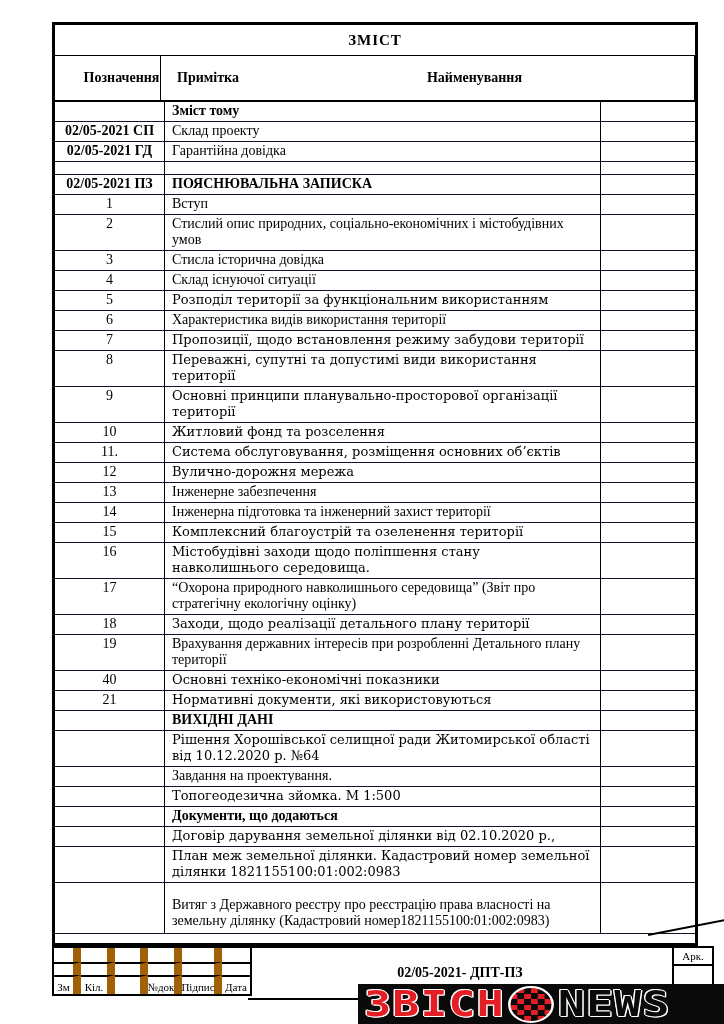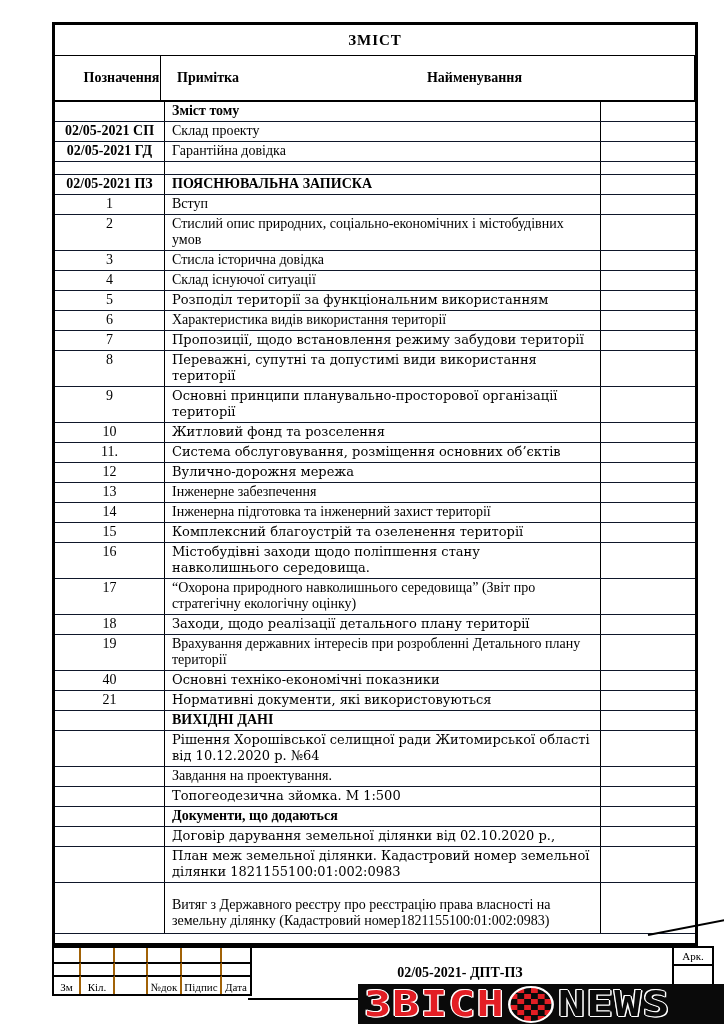"Зм" .tb-grid>div { border-right: 2px solid #a16207 -> 8px solid #a16207 }
